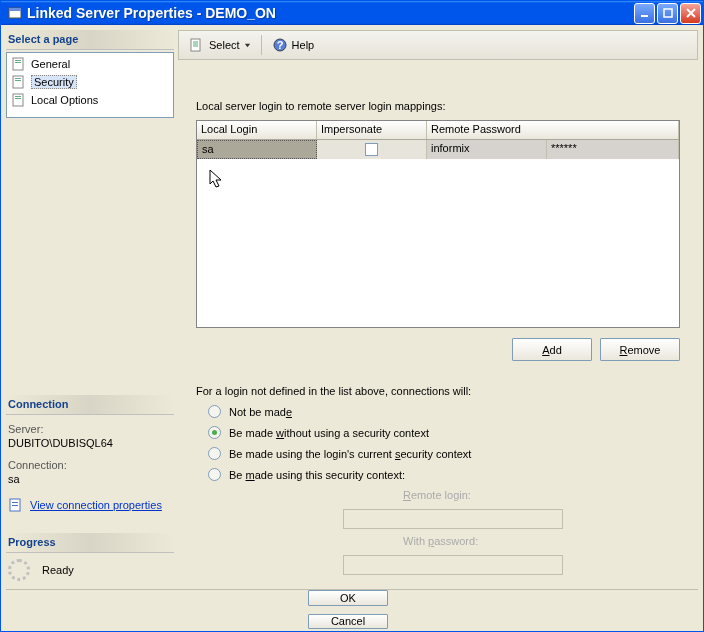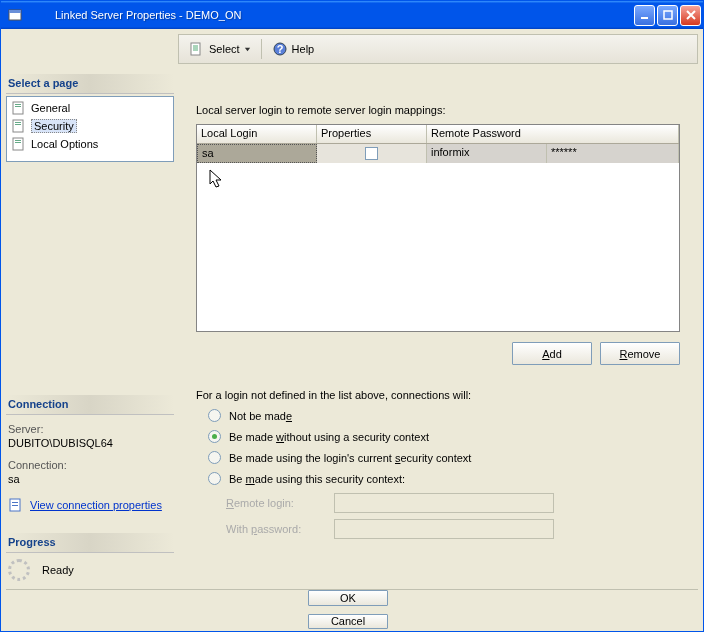"Linked Server Properties - DEMO_ON" .titlebar-text { font-size: 11px -> 14px; font-weight: normal -> bold; margin-left: 28px -> none }
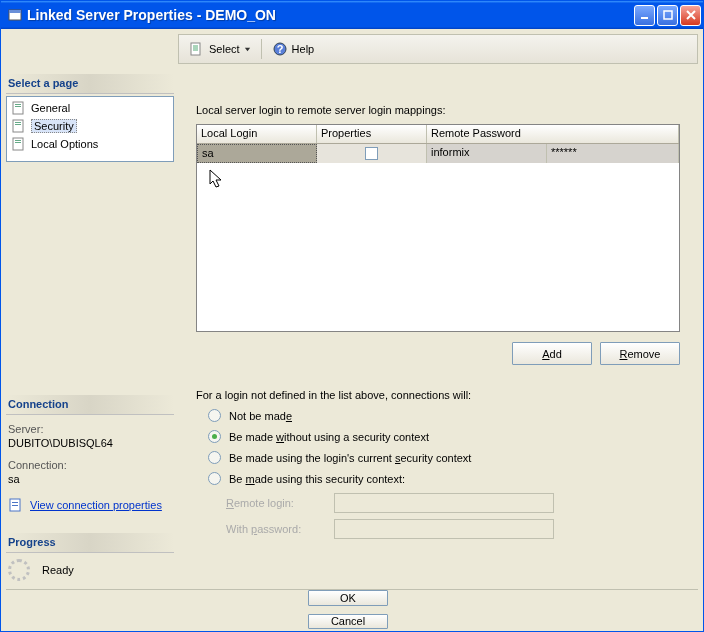"Select a page" .left-panel { margin-top: 40px -> none }
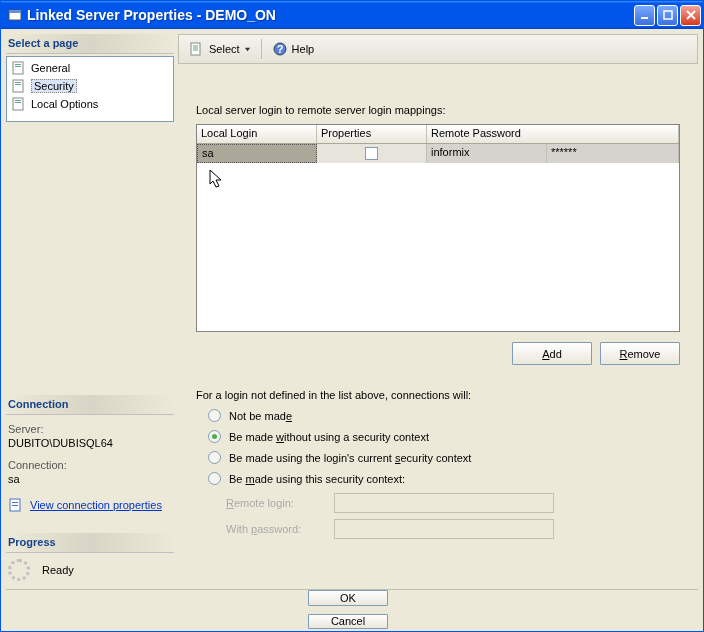"Properties" div.col-imp { text: Properties -> Impersonate }
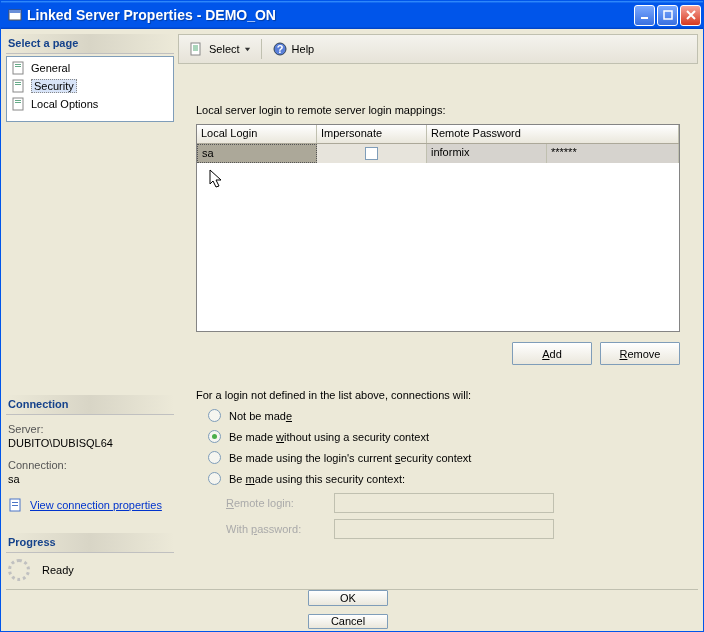"Remote login:" .cred-row { flex-direction: none -> column }
